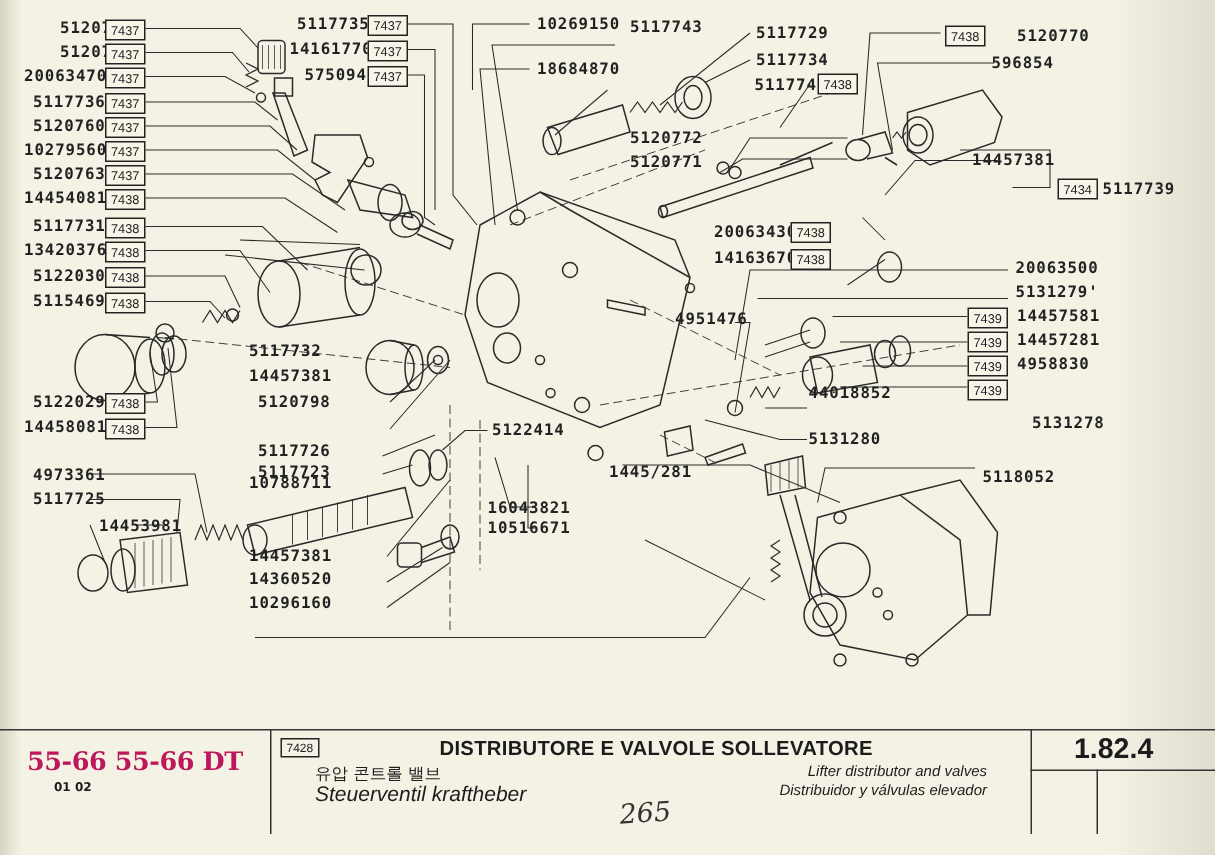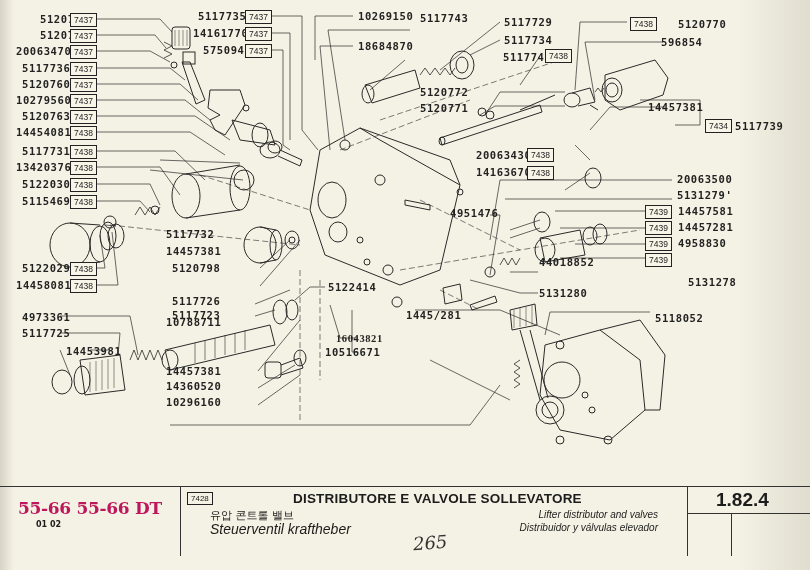"16043821" div.lbl { font-family: Liberation Serif, serif -> none; left: 336px -> 325px }
